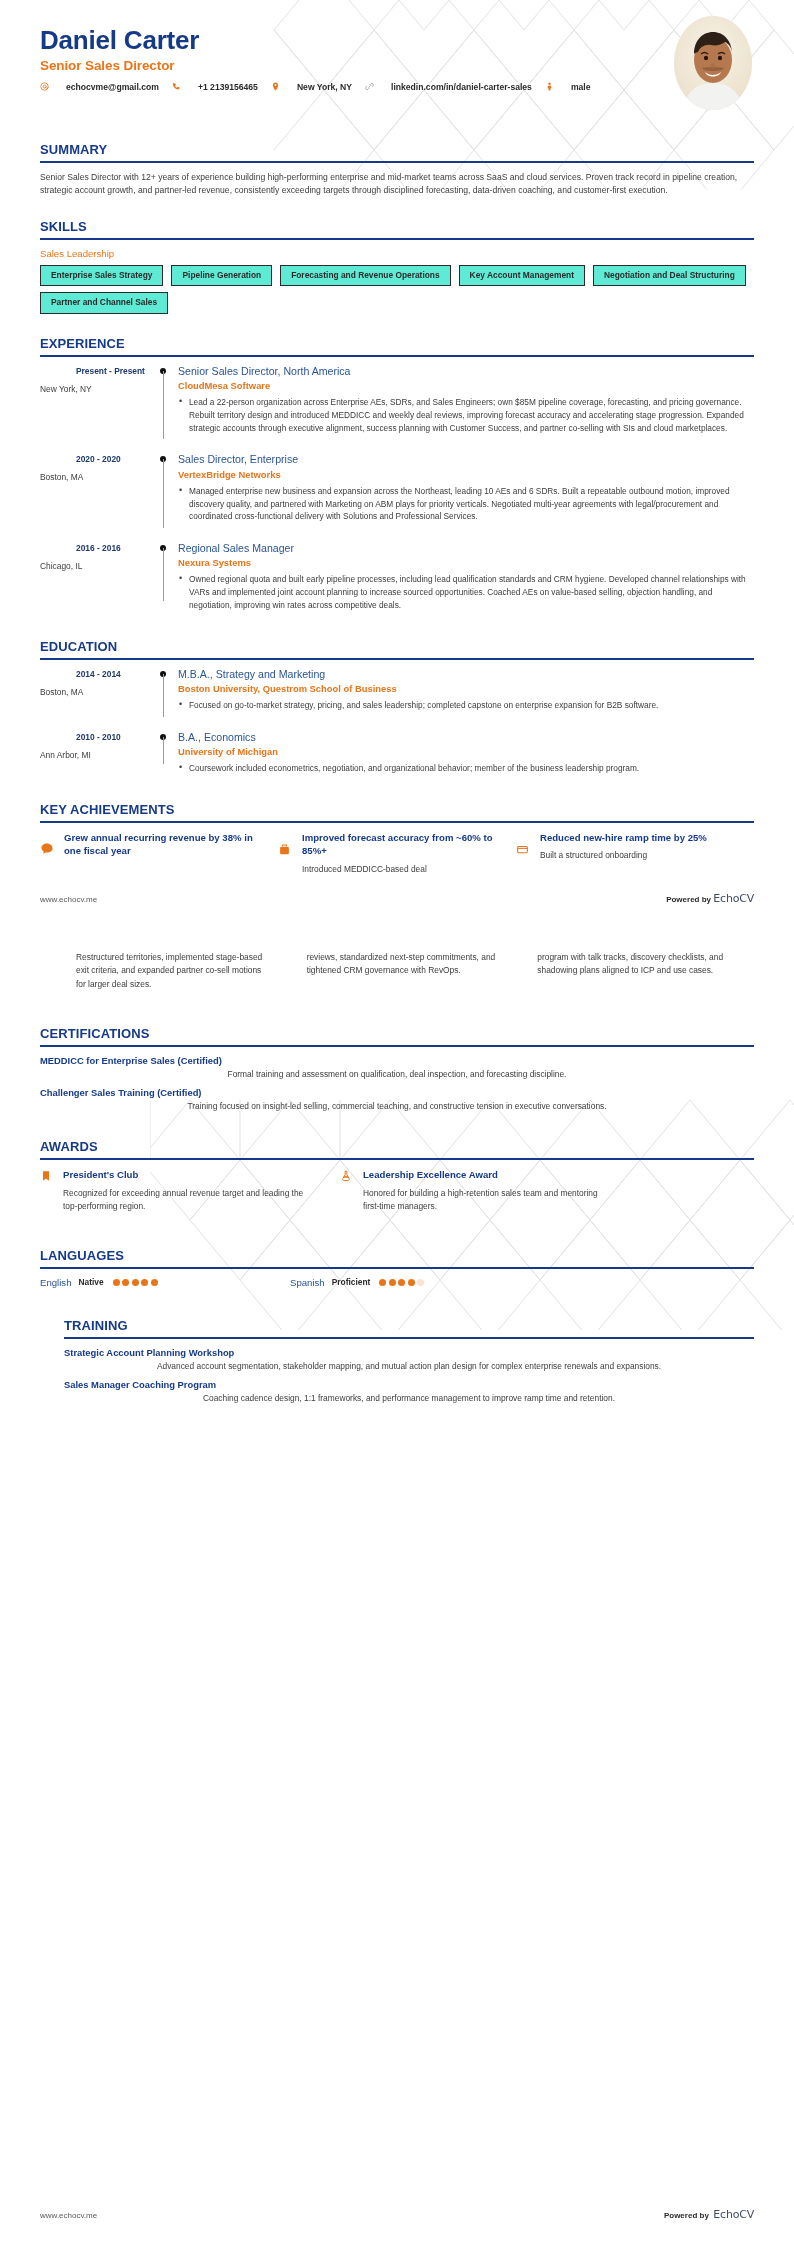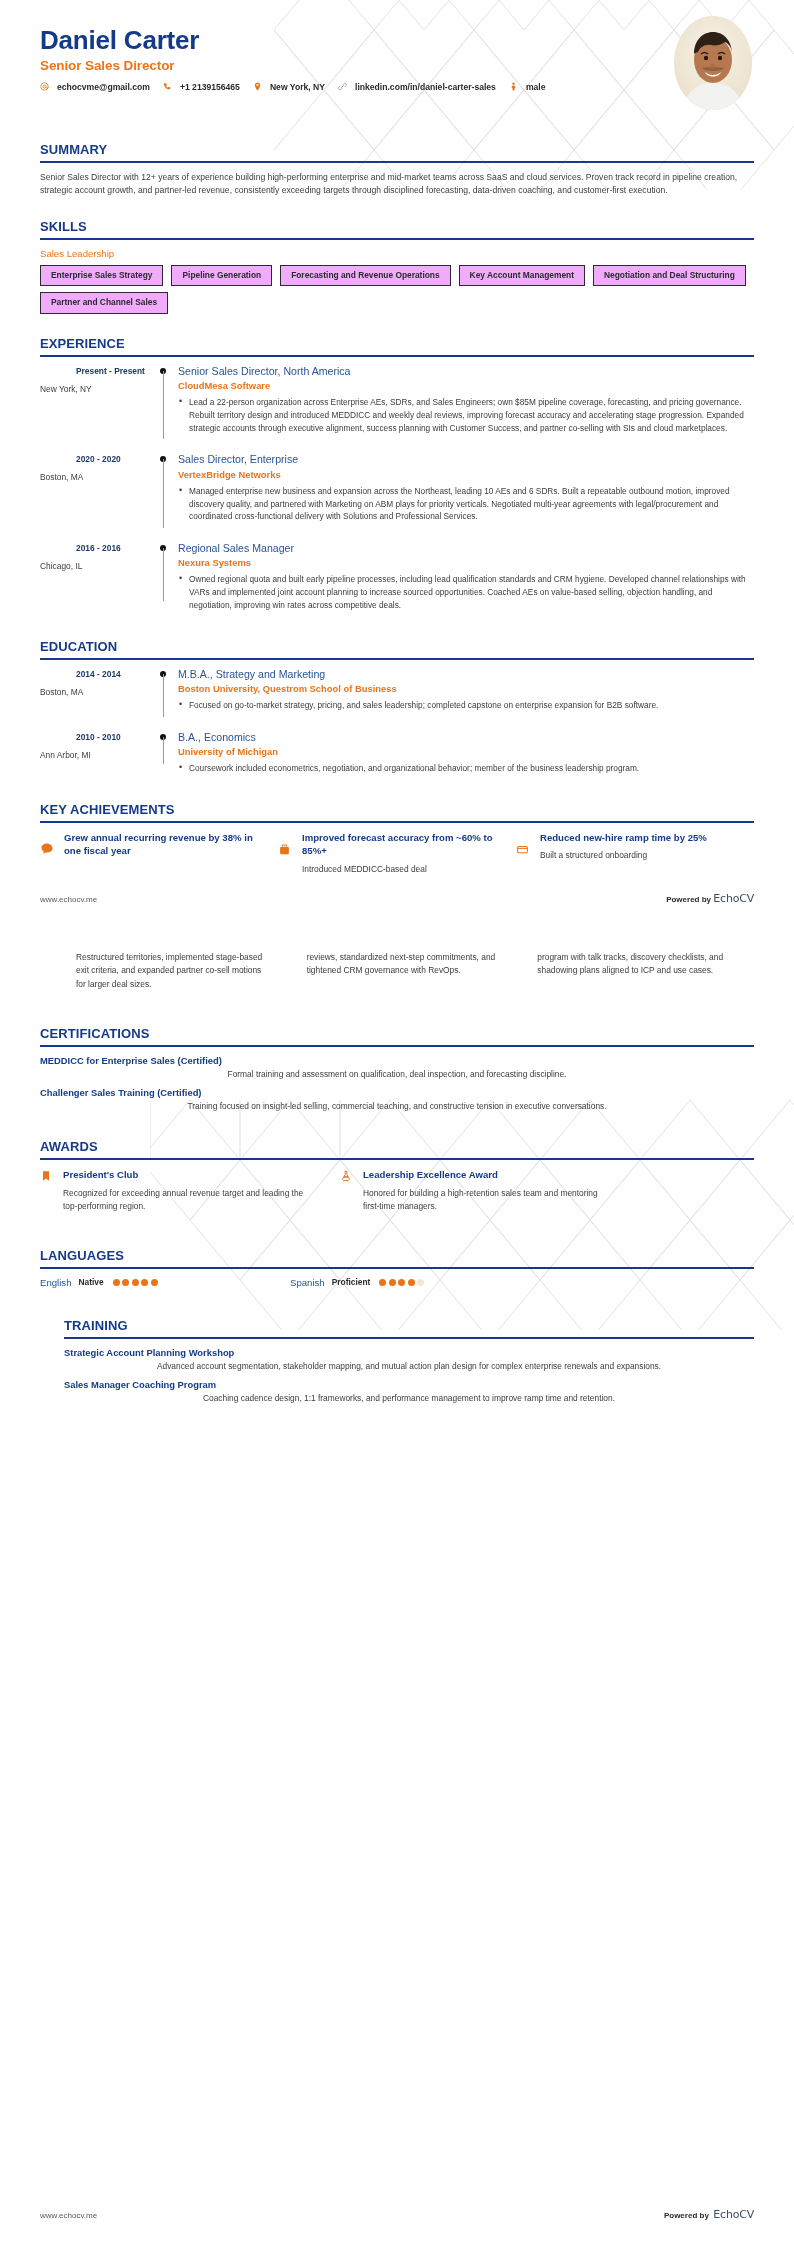"echocvme@gmail.com" .contact-item { gap: 8px -> 17px }
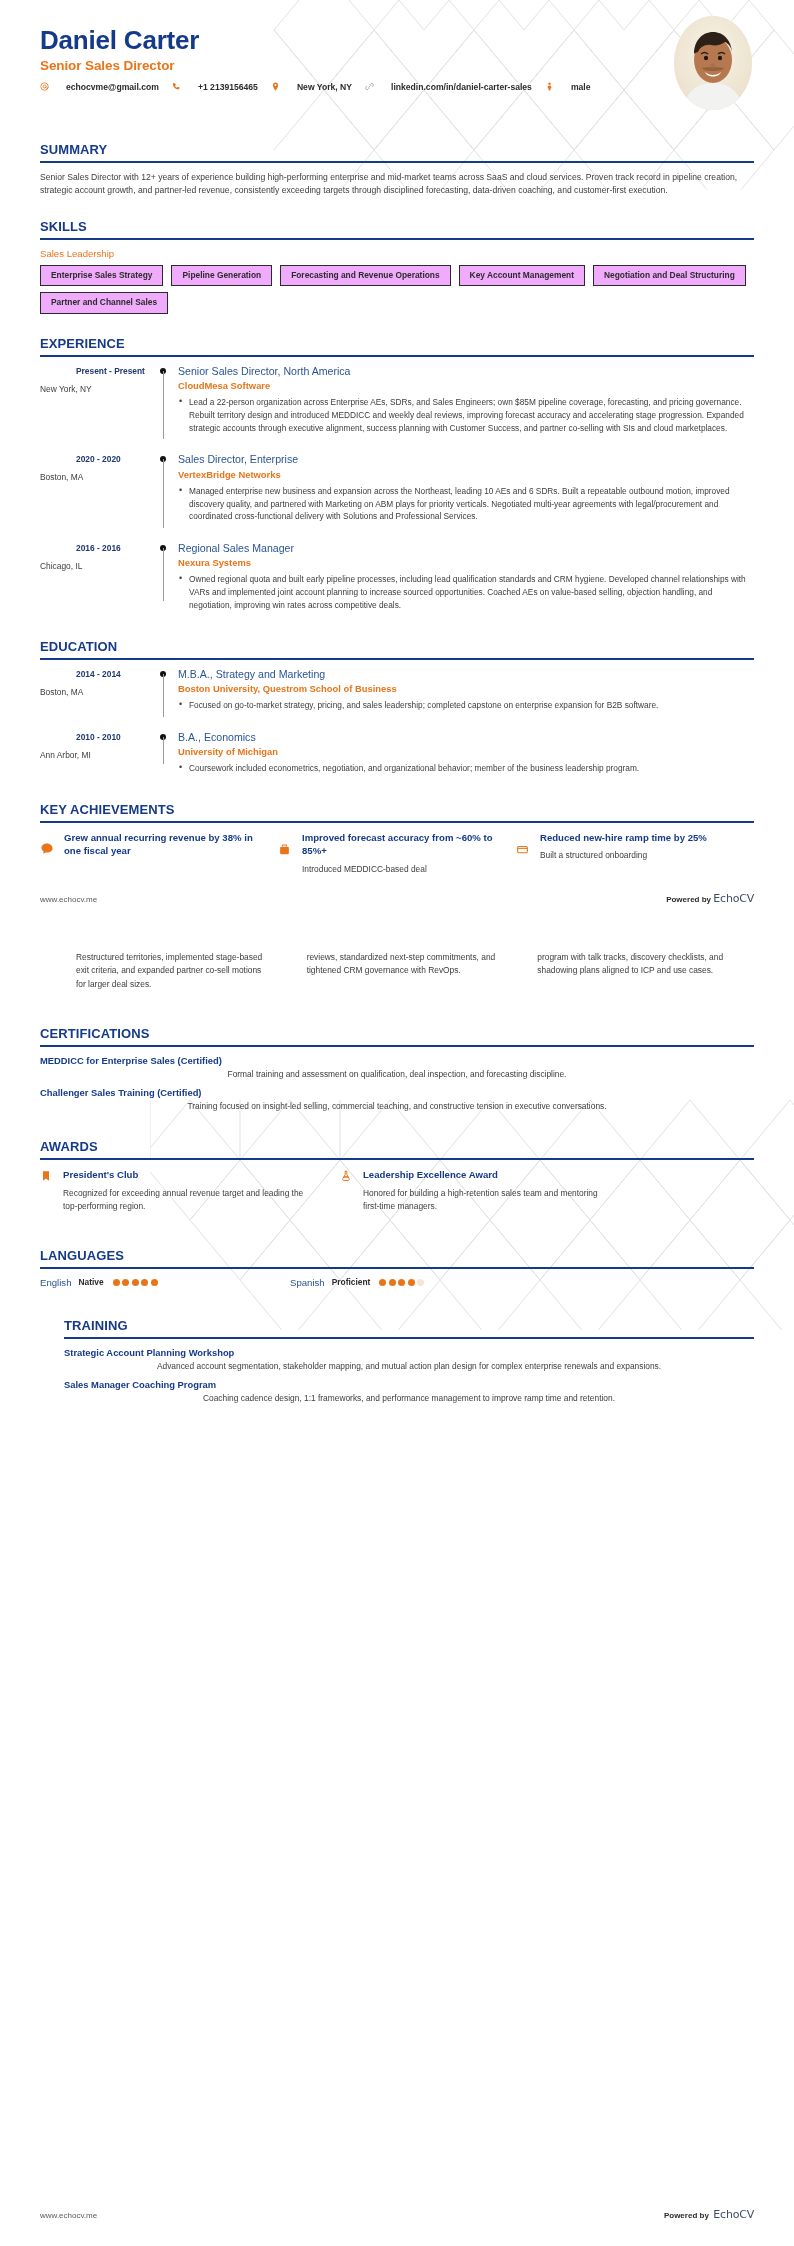"Enterprise Sales Strategy" .chip { background: #f0abfc -> #5eead4 }
